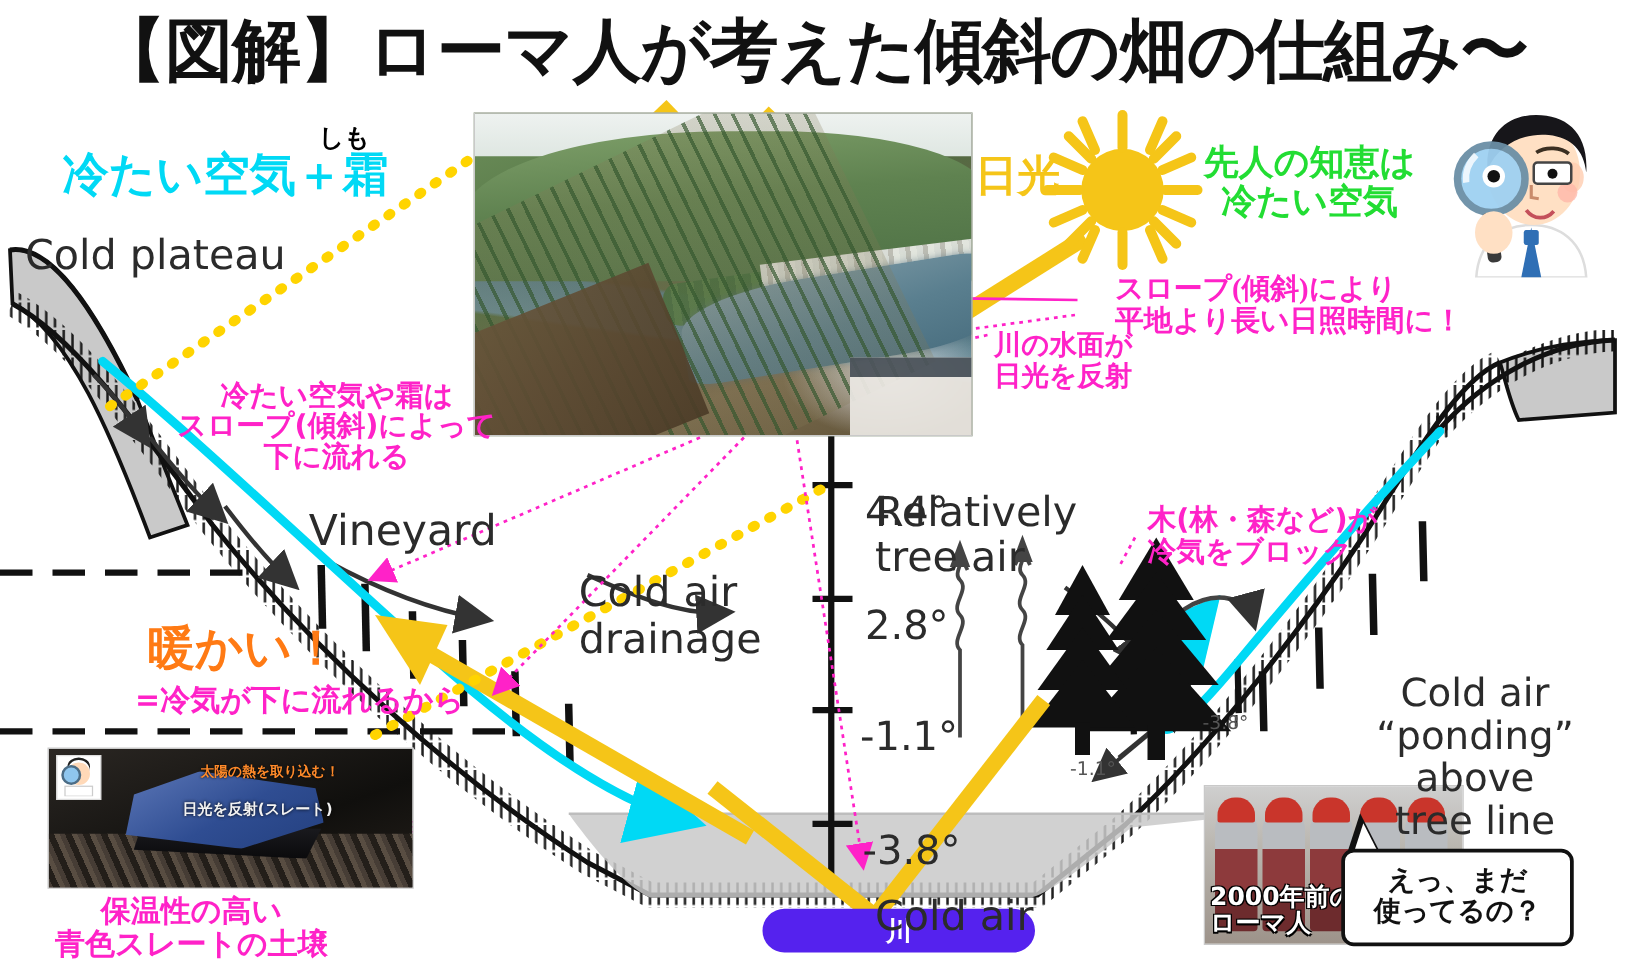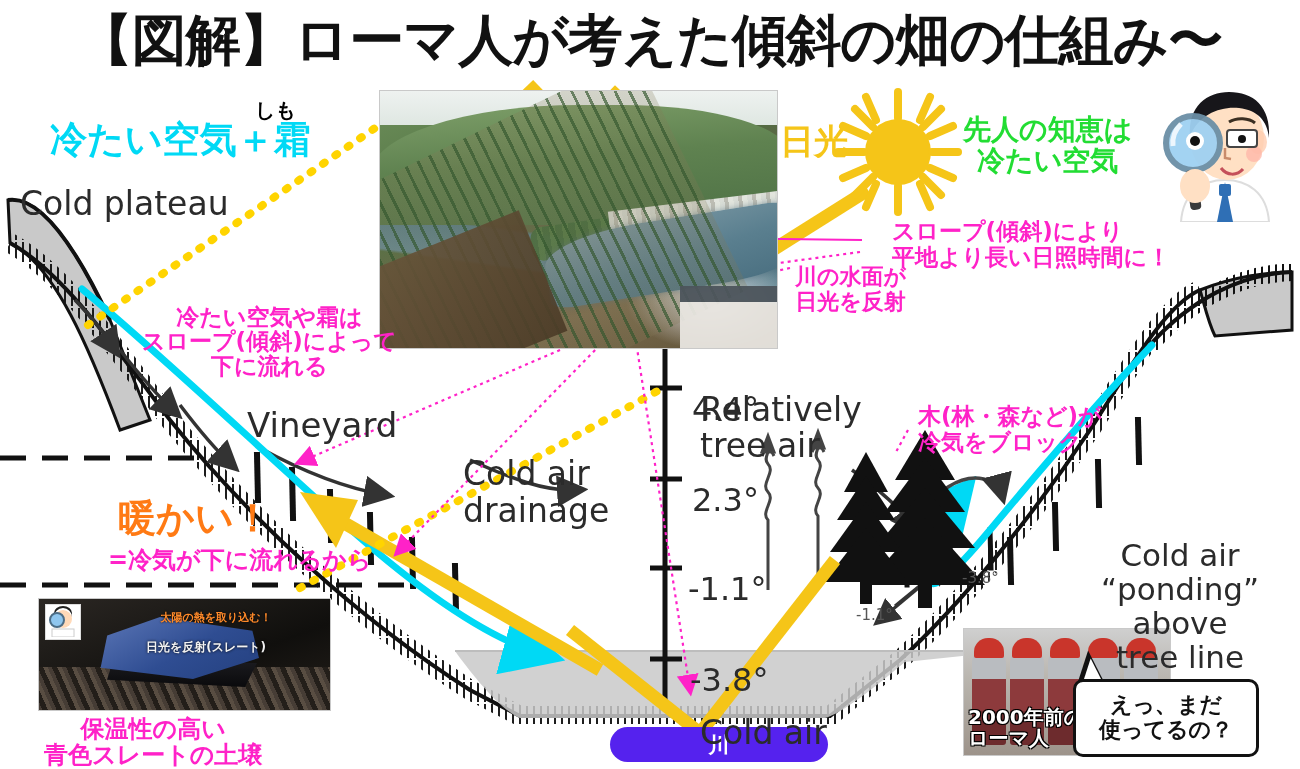"スロープ(傾斜)により" div.abs { font-family: none -> Liberation Serif, serif }
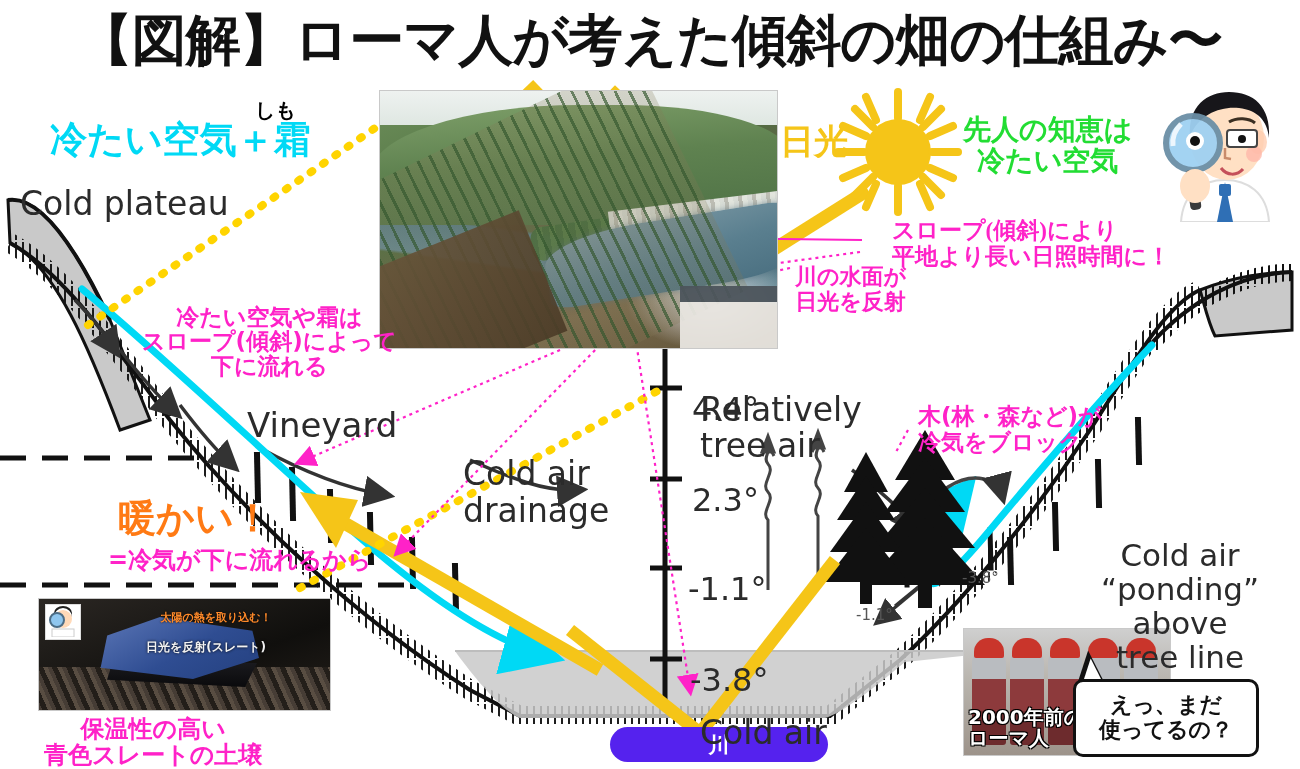"2.3°" div.abs { text: 2.3 -> 2.8 }
